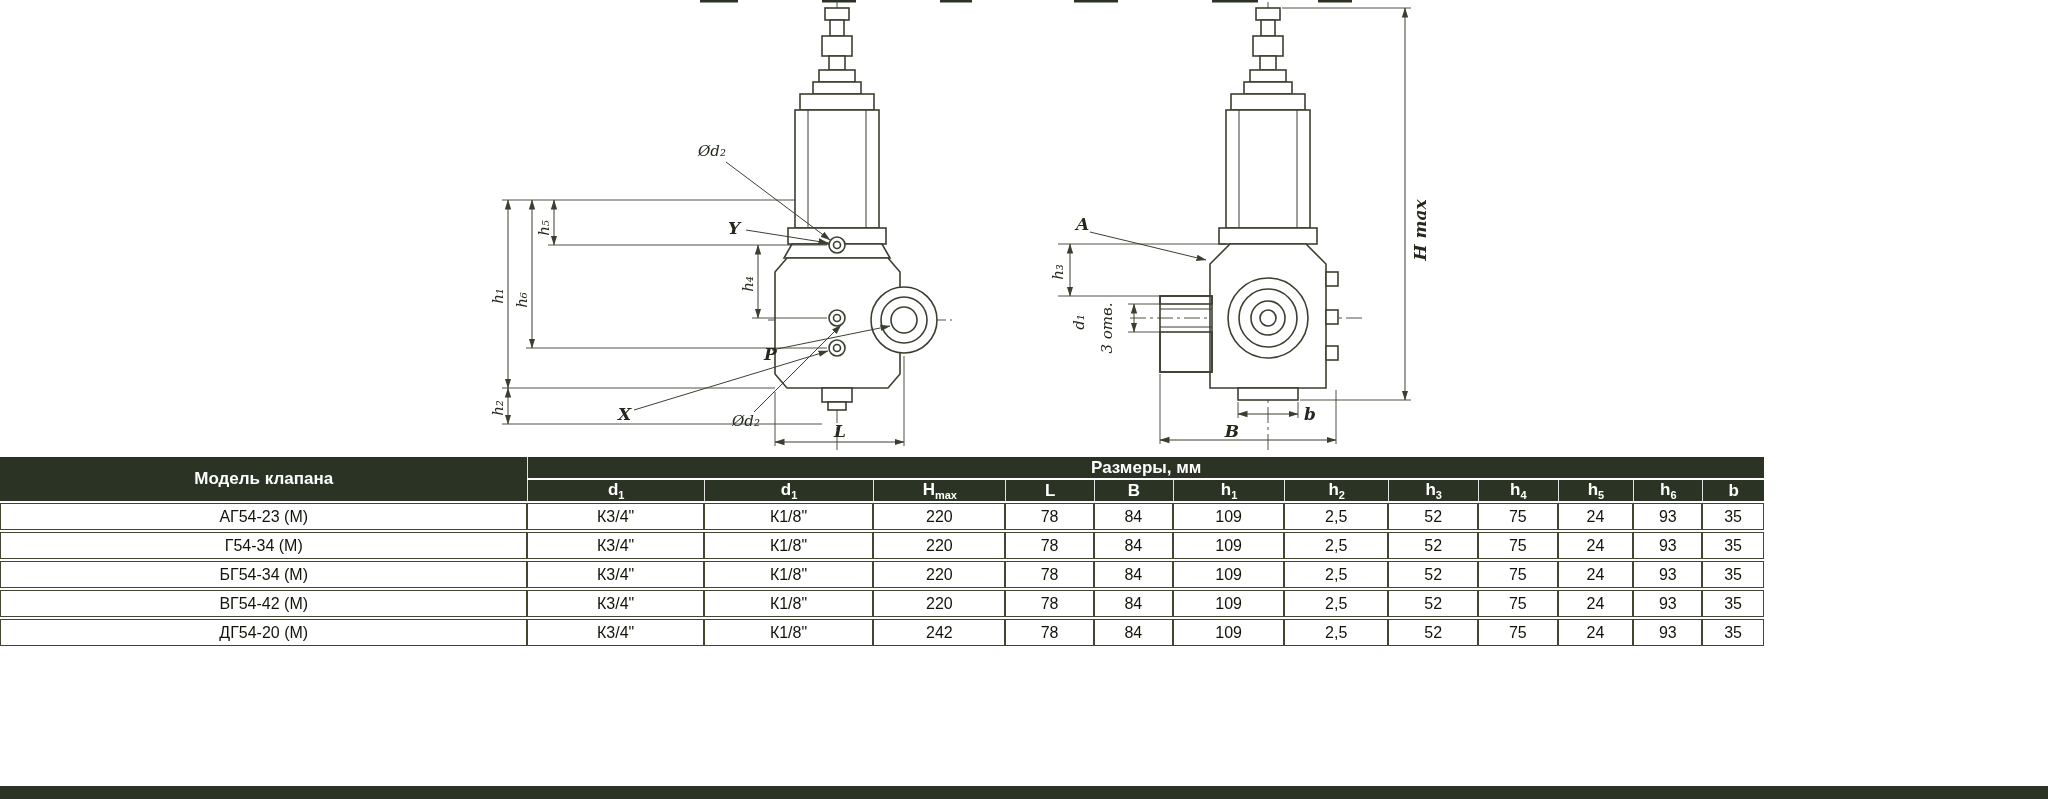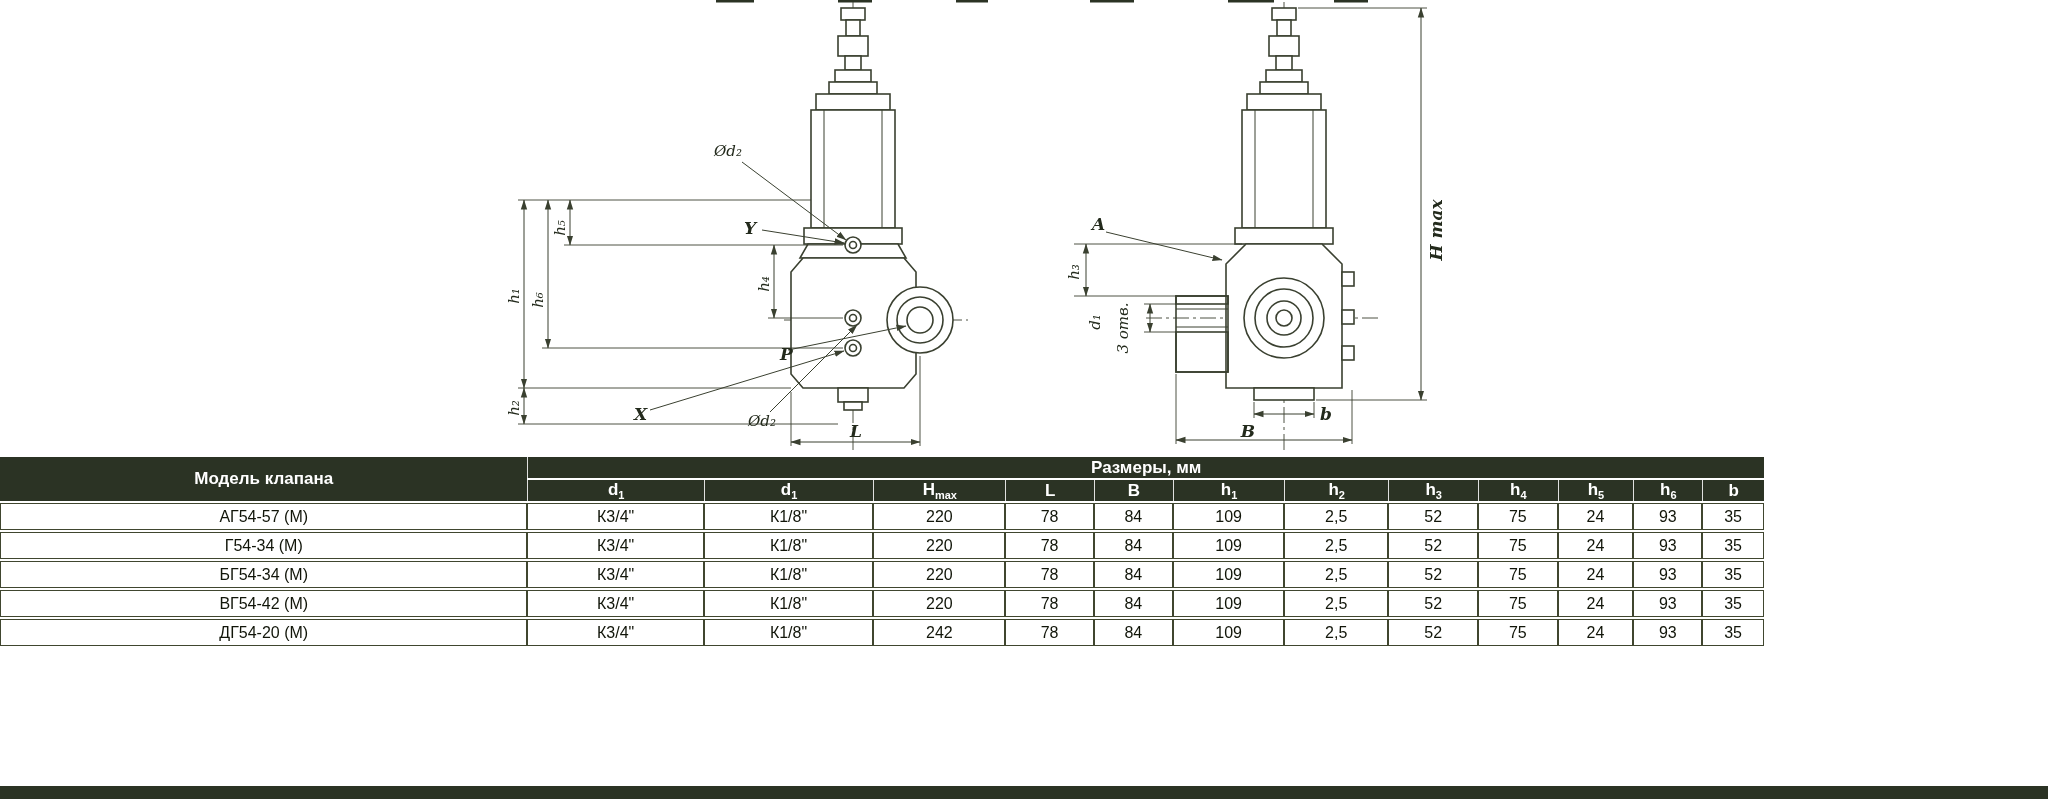"Ød₂" .drawing-area { margin-left: 16px -> none }
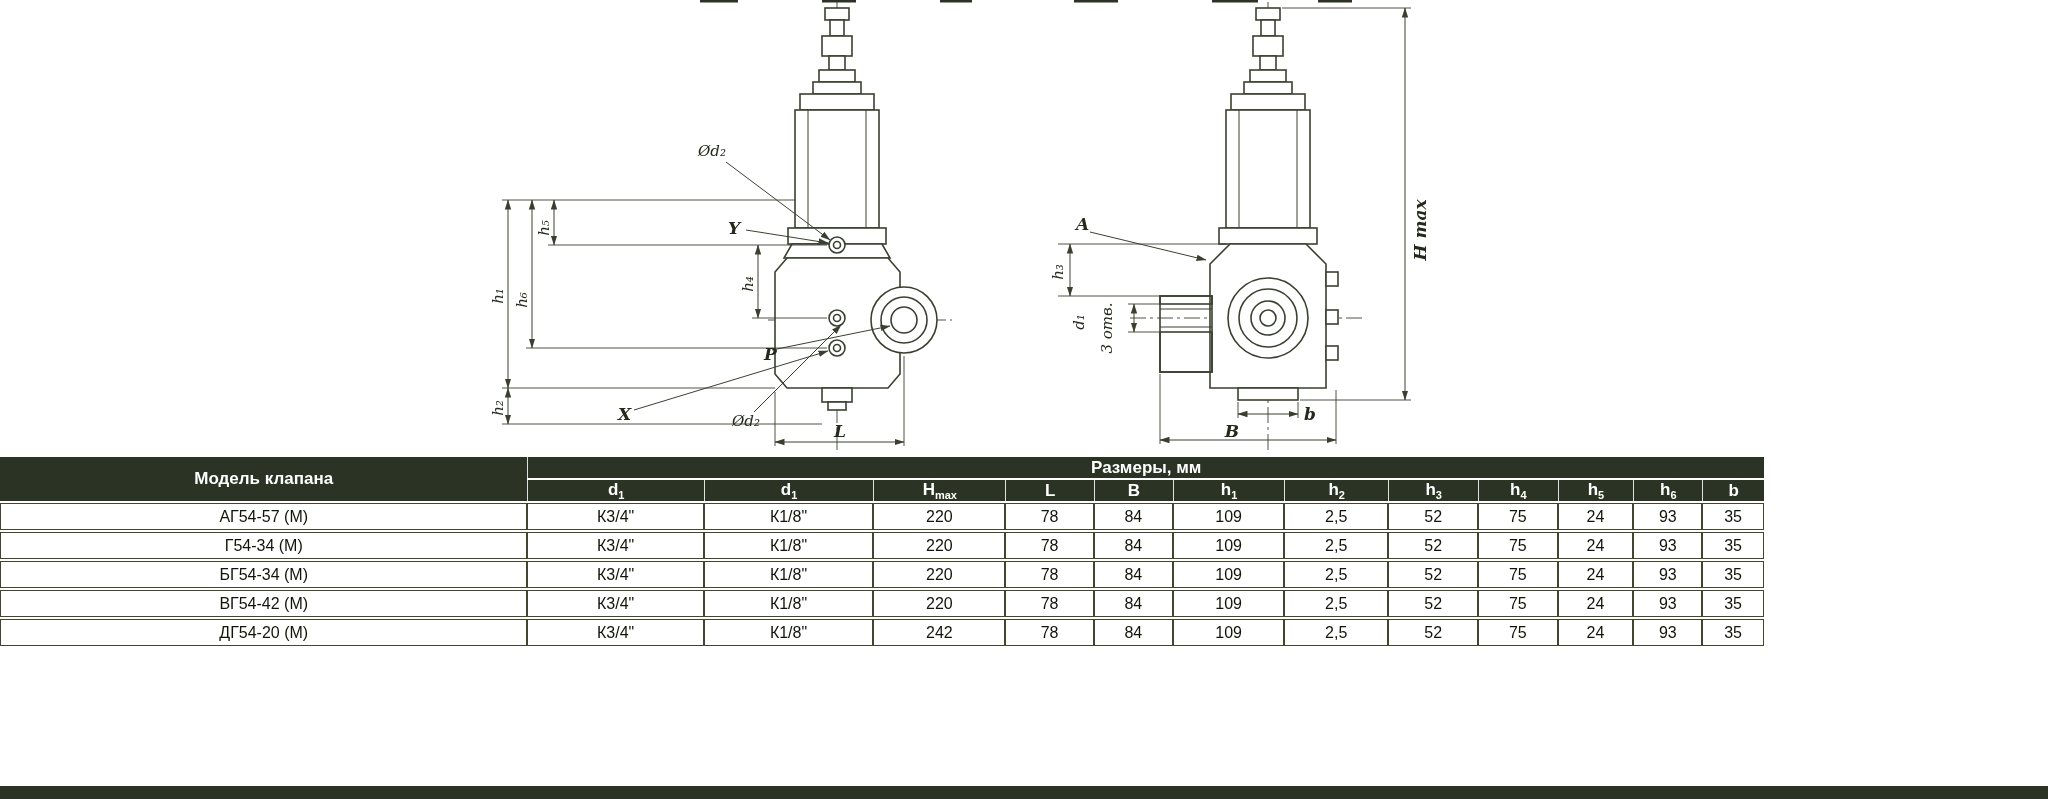"АГ54-57 (М)" td { text: АГ54-57 -> АГ54-23 }
